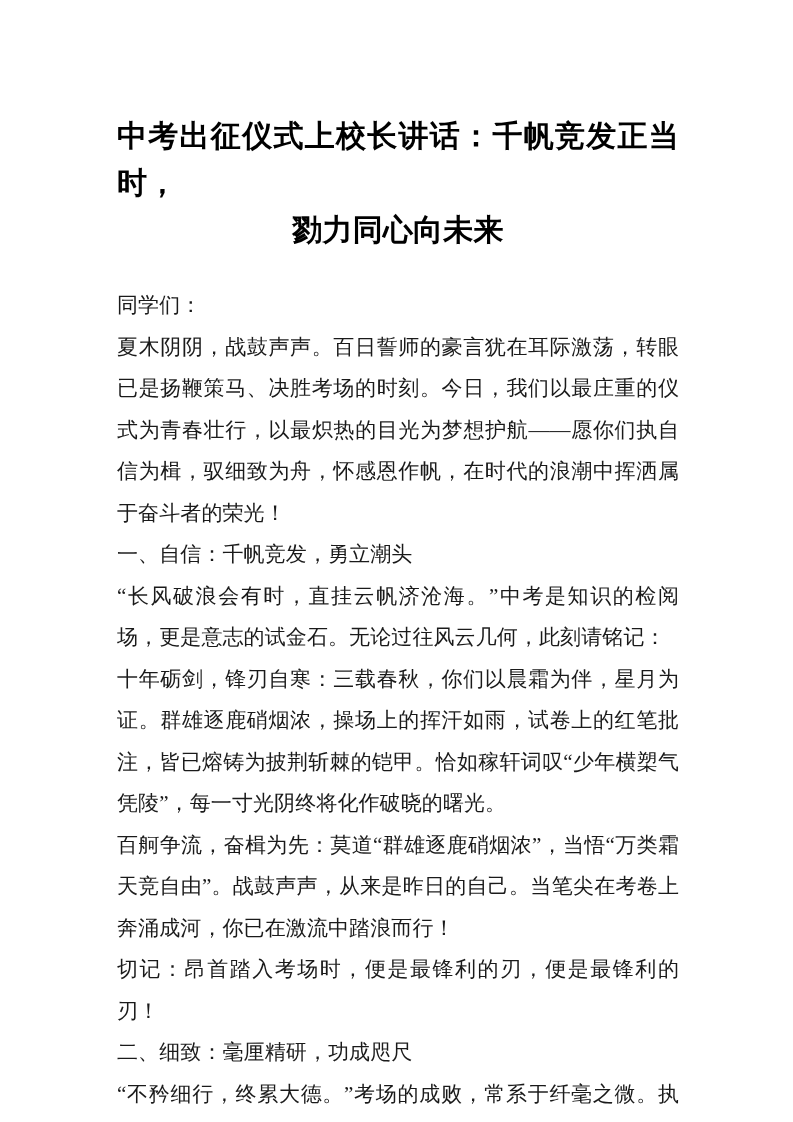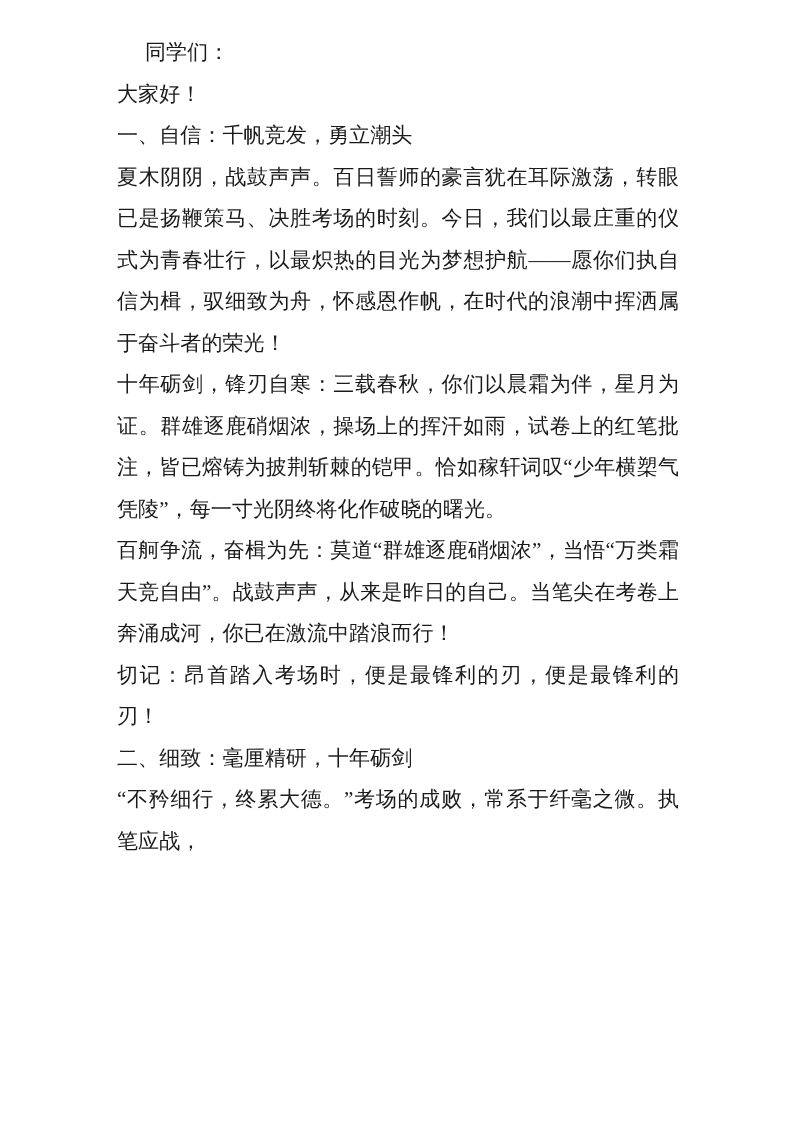"中考出征仪式上校长讲话：千帆竞发正当时，" h1.doc-title { html: none -> <h1><span>中考出征仪式上校长讲话：千帆竞发正当时，</span><span>勠力同心向未来</span></h1> }
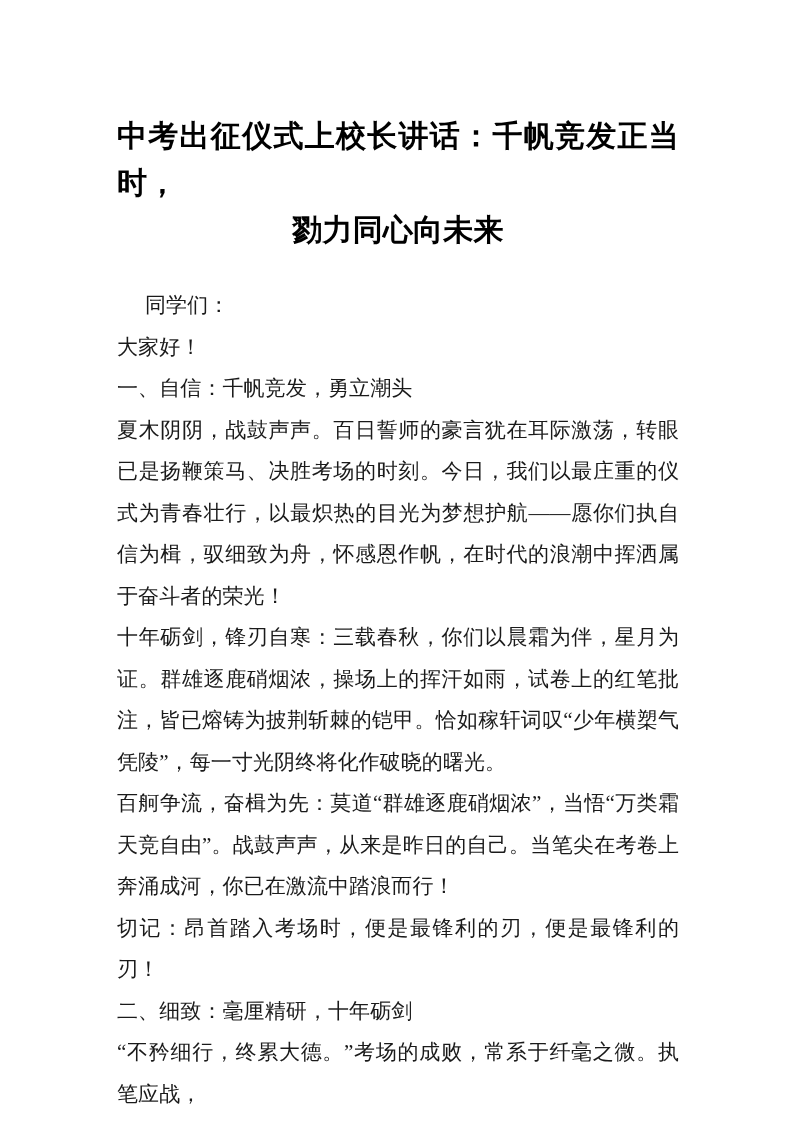"同学们：" .para.first-para { margin-left: 28px -> none }
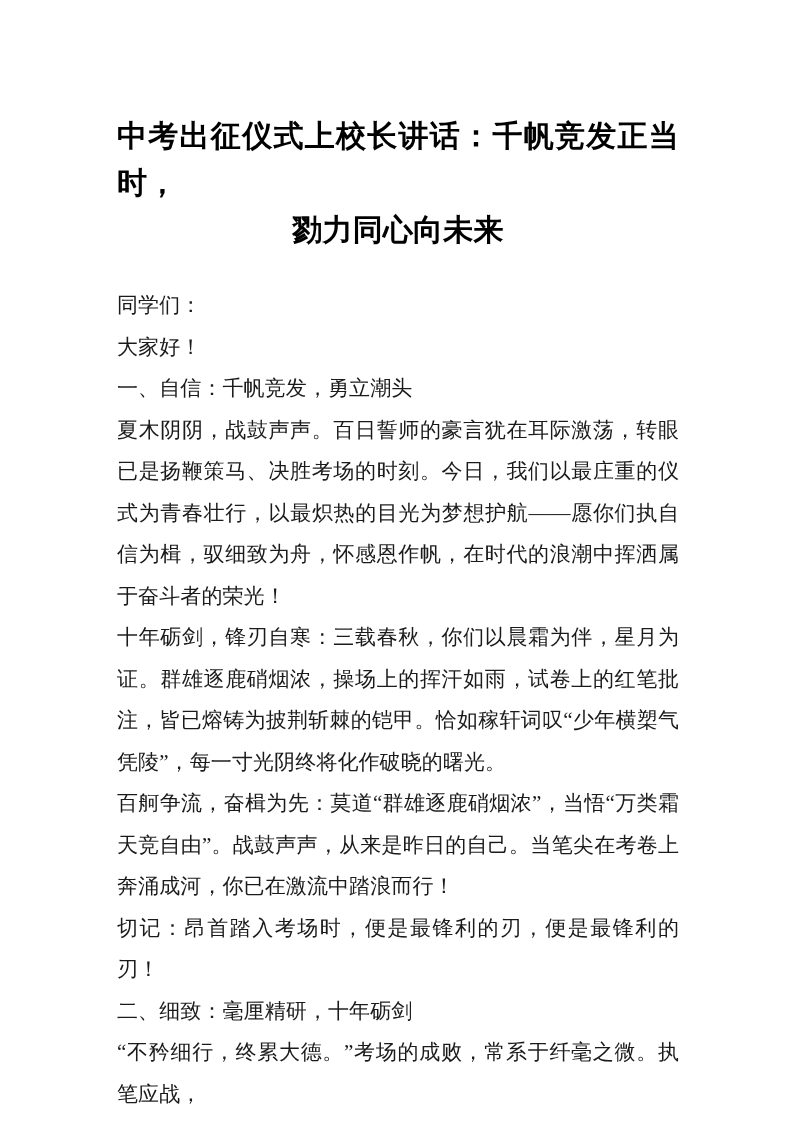"大家好！" p.para { html: <p>大家好！</p> -> none }
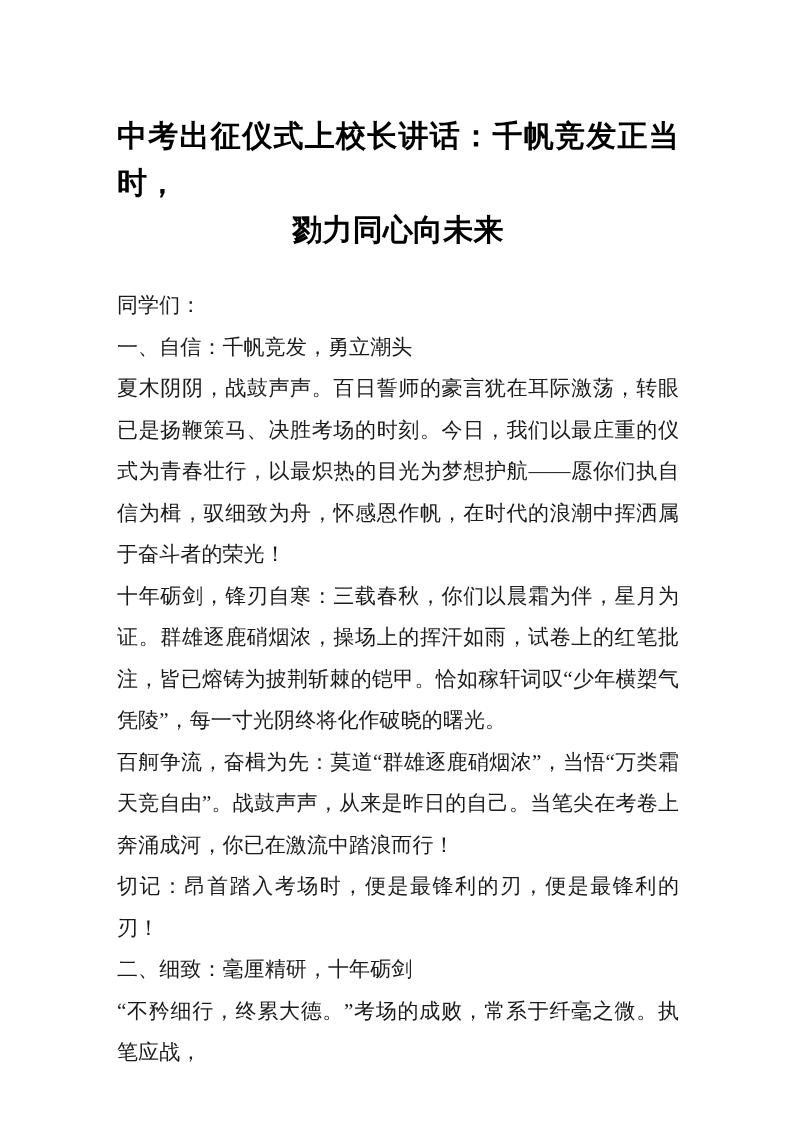"一、自信：千帆竞发，勇立潮头" p.para { order: before "夏木阴阴，战鼓声声。百日誓师的豪言犹在耳际激荡，转眼已是扬鞭策马、决胜考场的时刻" -> after "夏木阴阴，战鼓声声。百日誓师的豪言犹在耳际激荡，转眼已是扬鞭策马、决胜考场的时刻" }
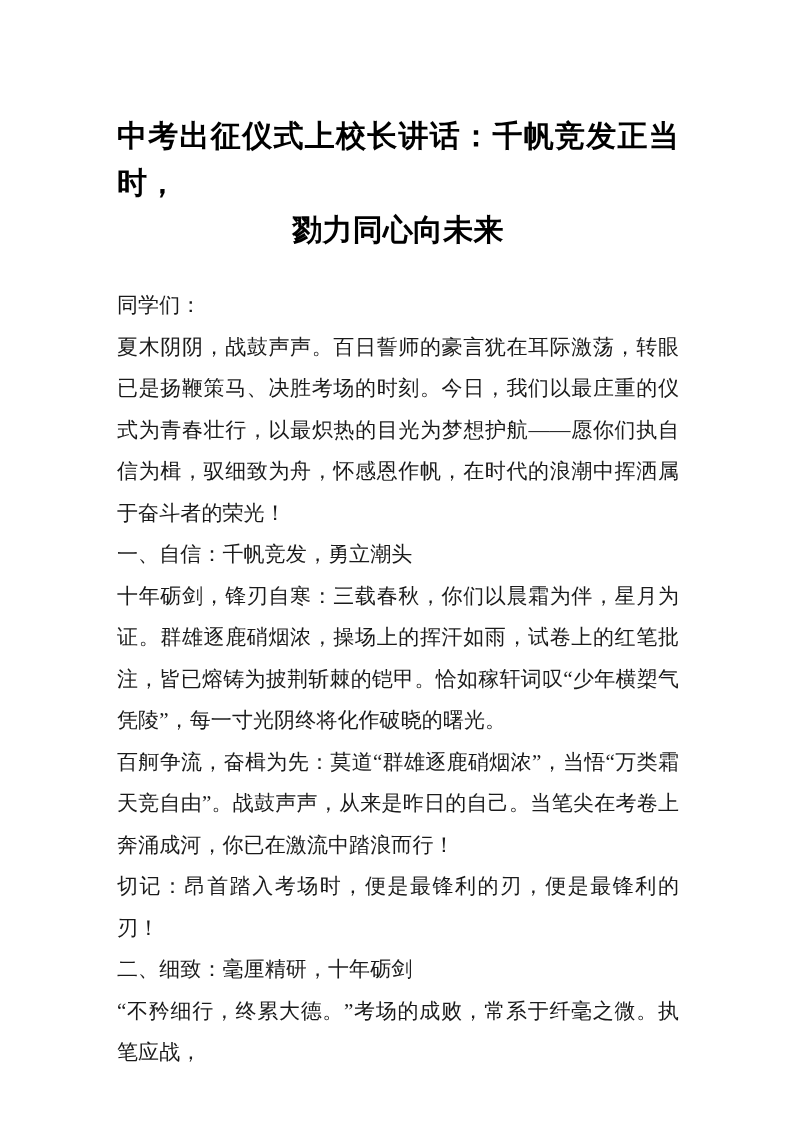"“长风破浪会有时，直挂云帆济沧海。”中考是知识的检阅场，更是意志的试金石。无论过" p.para { html: none -> <p>“长风破浪会有时，直挂云帆济沧海。”中考是知识的检阅场，更是意志的试金石。无论过往风云几何，此刻请铭记：</p> }
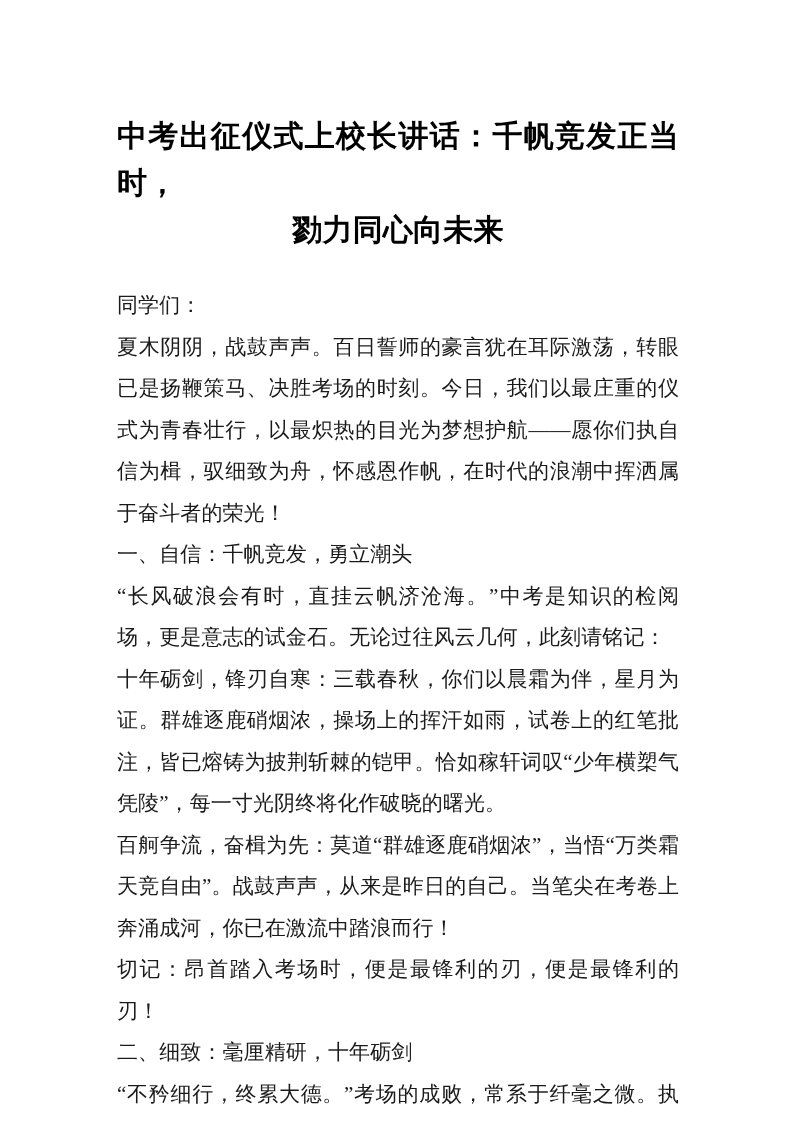"二、细致：毫厘精研，十年砺剑" p.para { text: 十年砺剑 -> 功成咫尺 }
